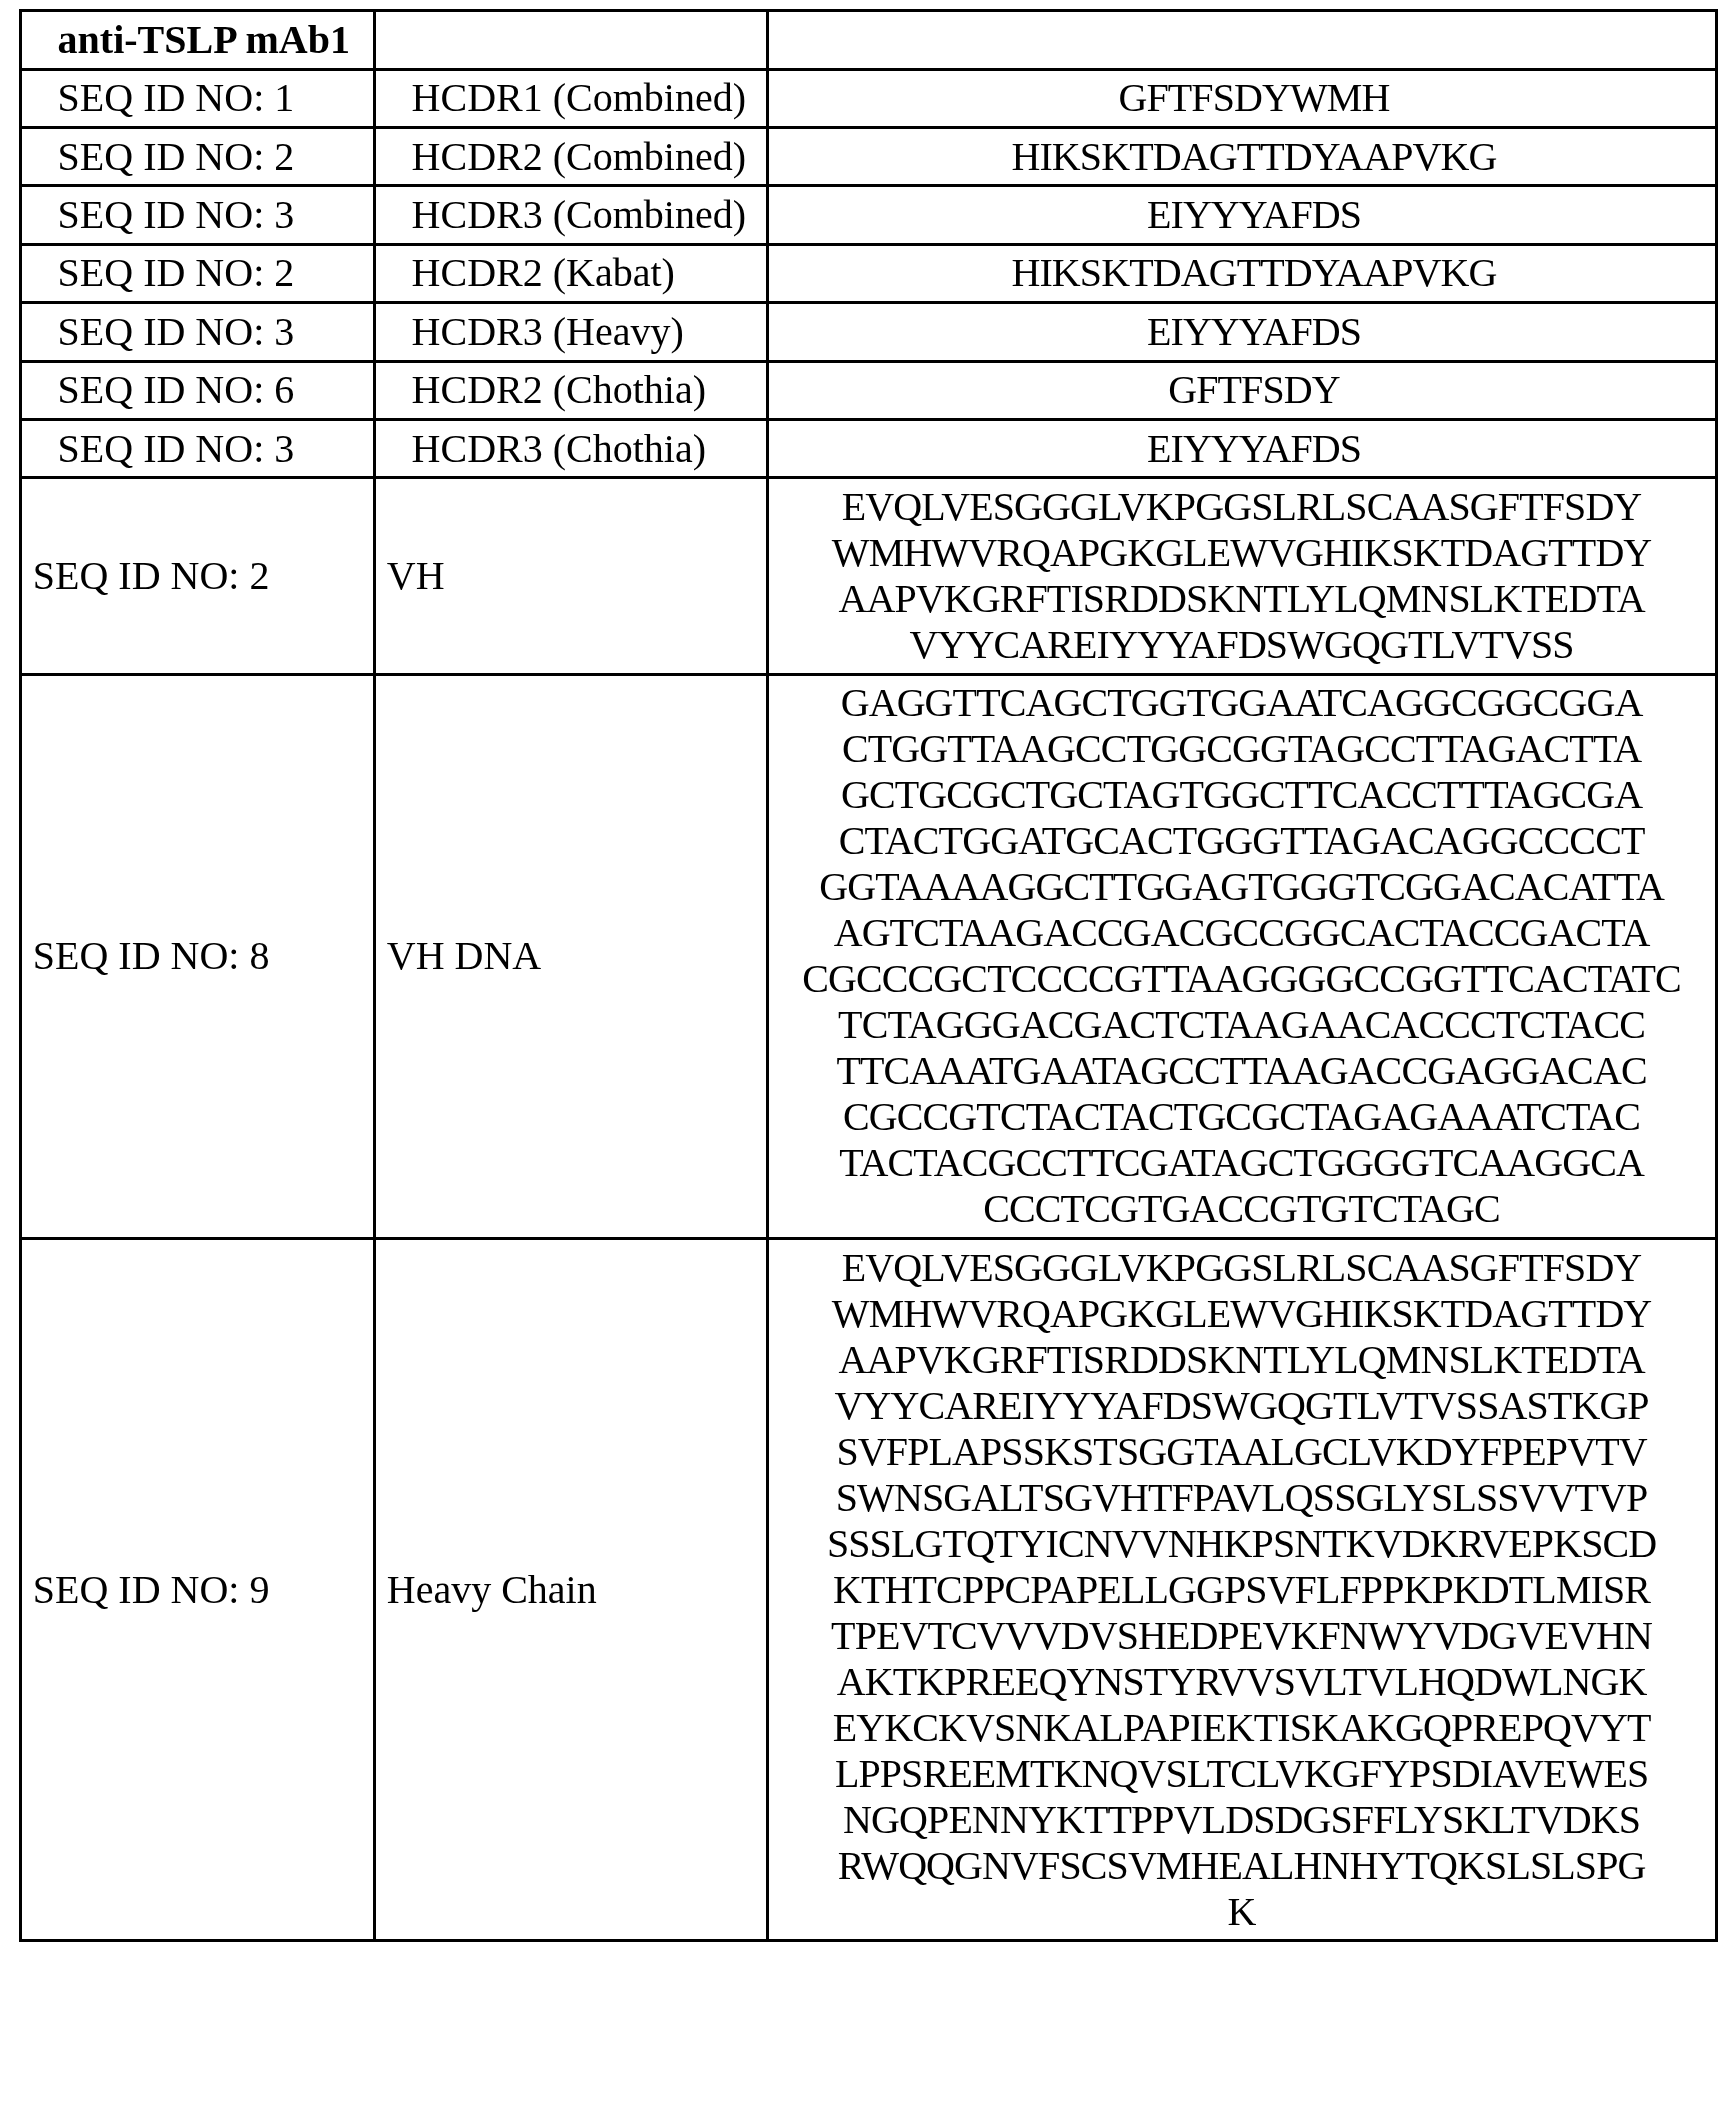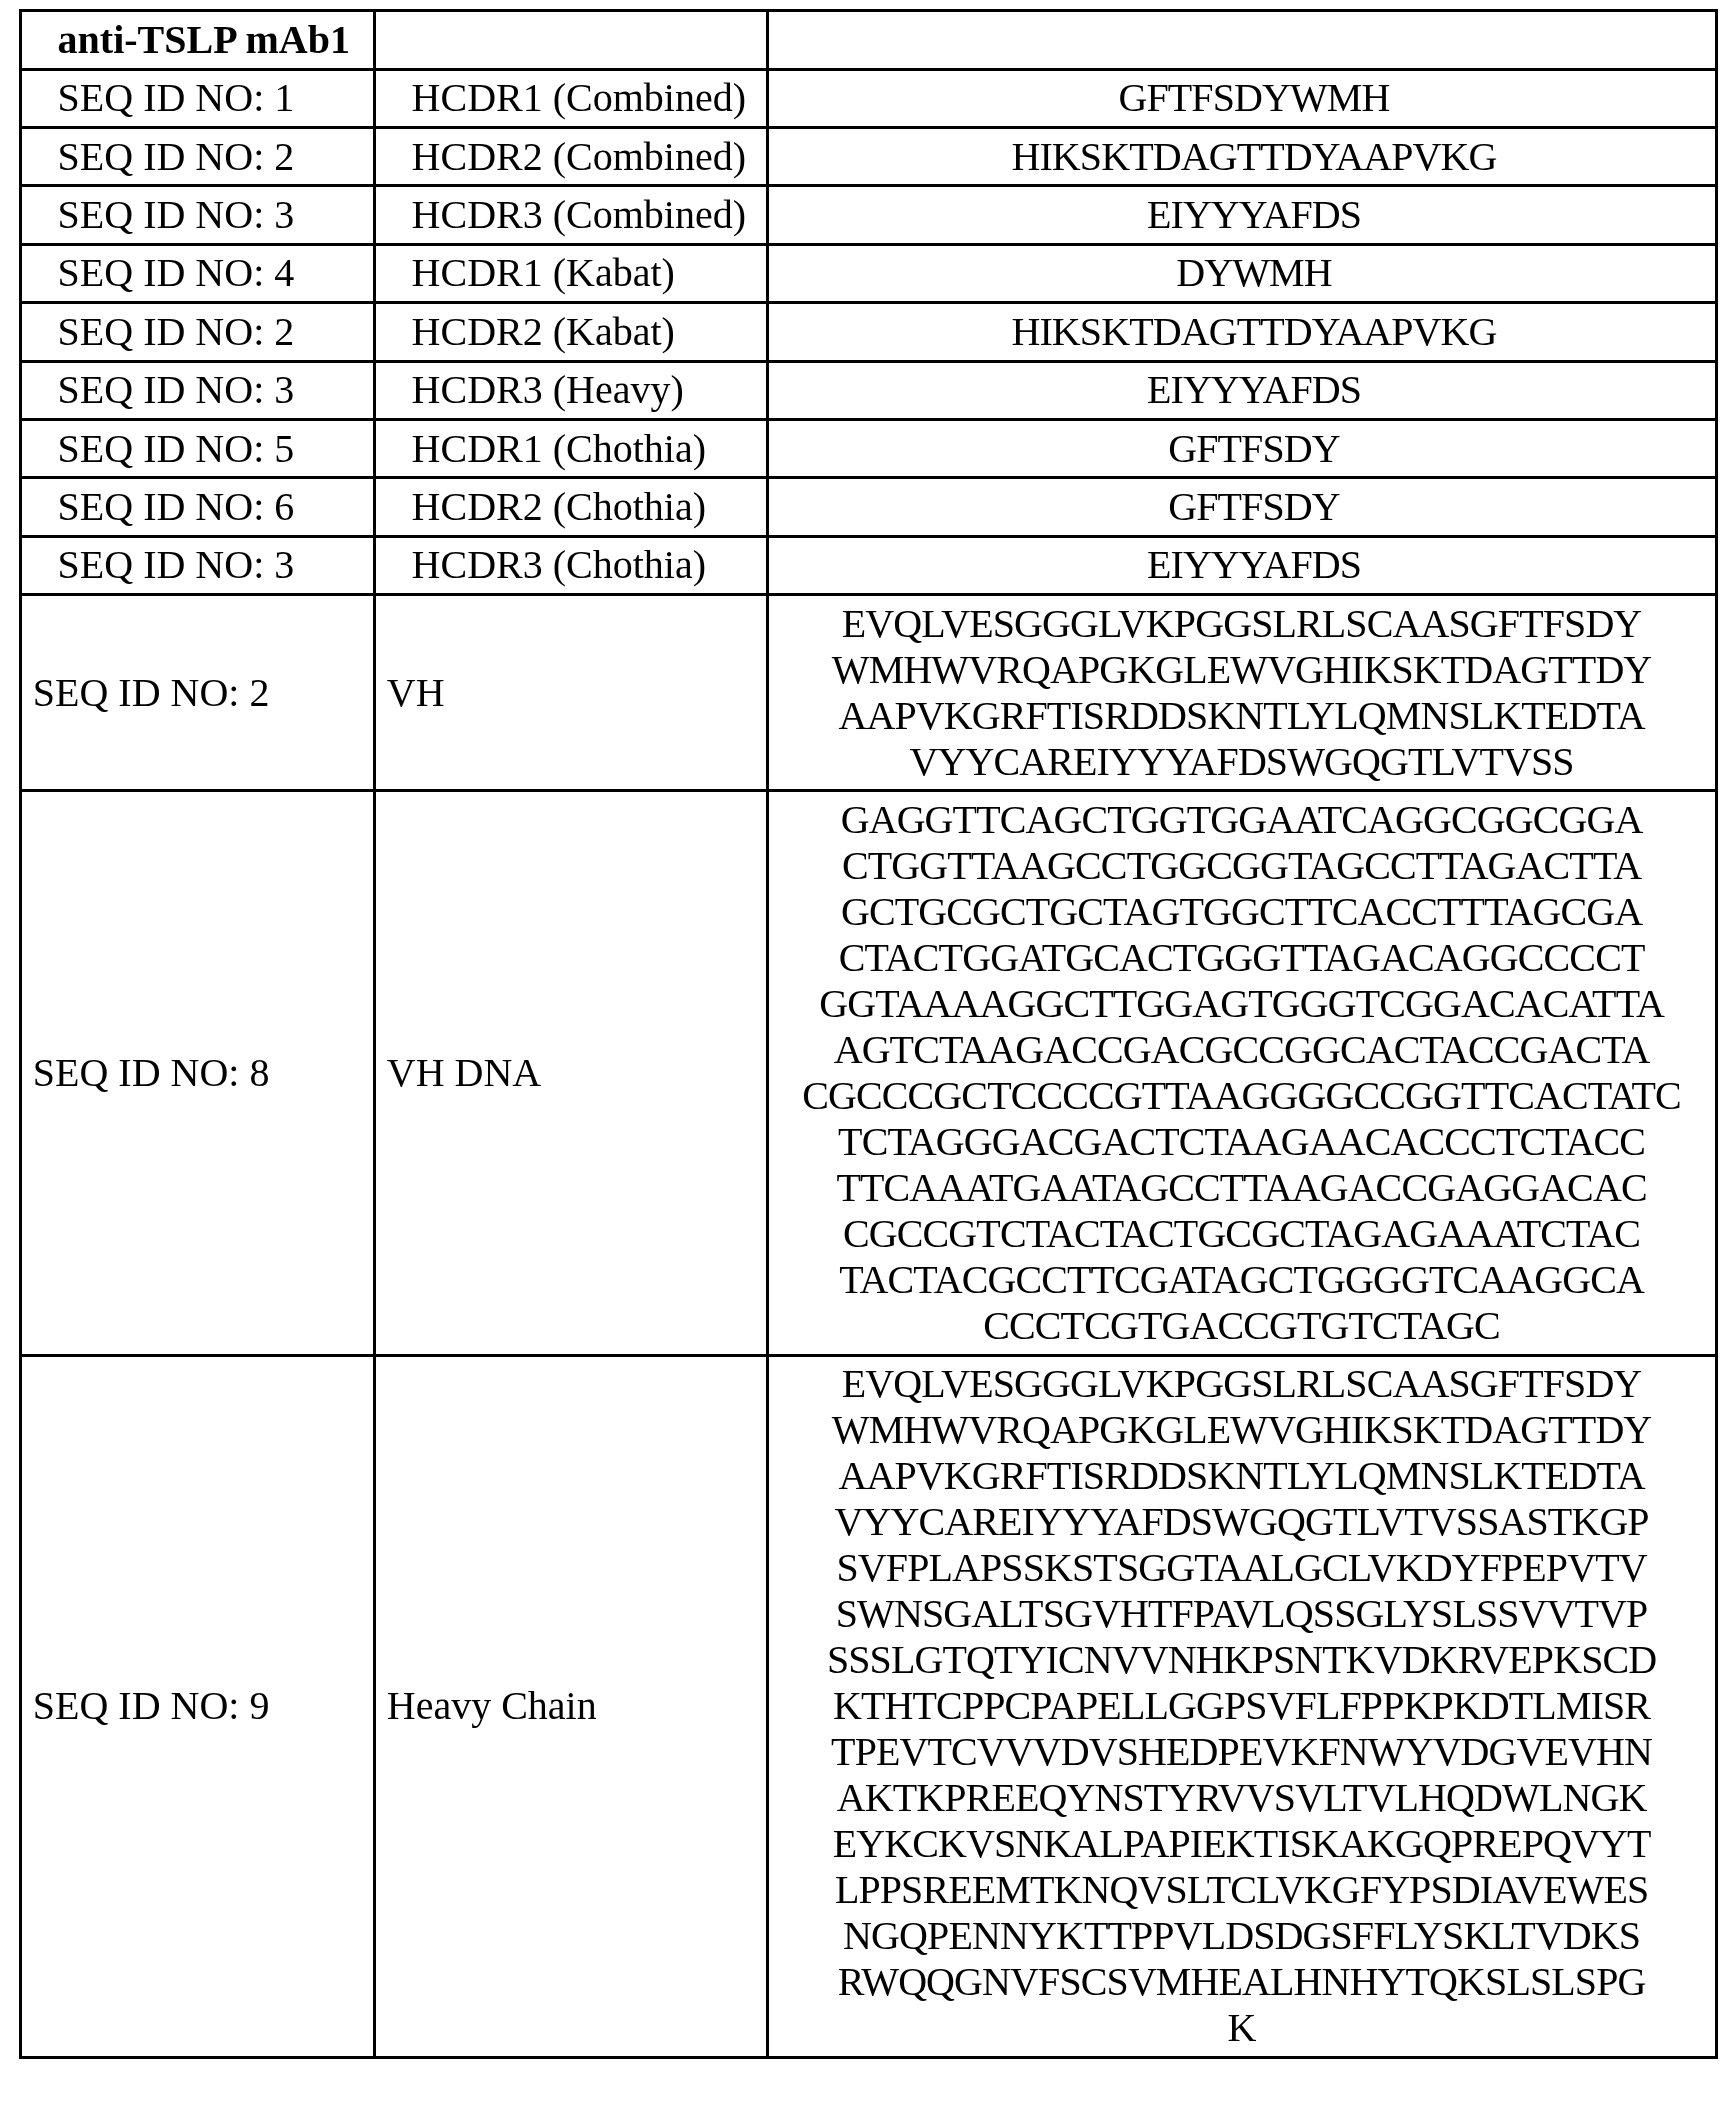"SEQ ID NO: 4" tr.simple { html: <tr> <td>SEQ ID NO: 4</td> <td>HCDR1 (Kabat)</td> <td>DYWMH</td> </tr> -> none }
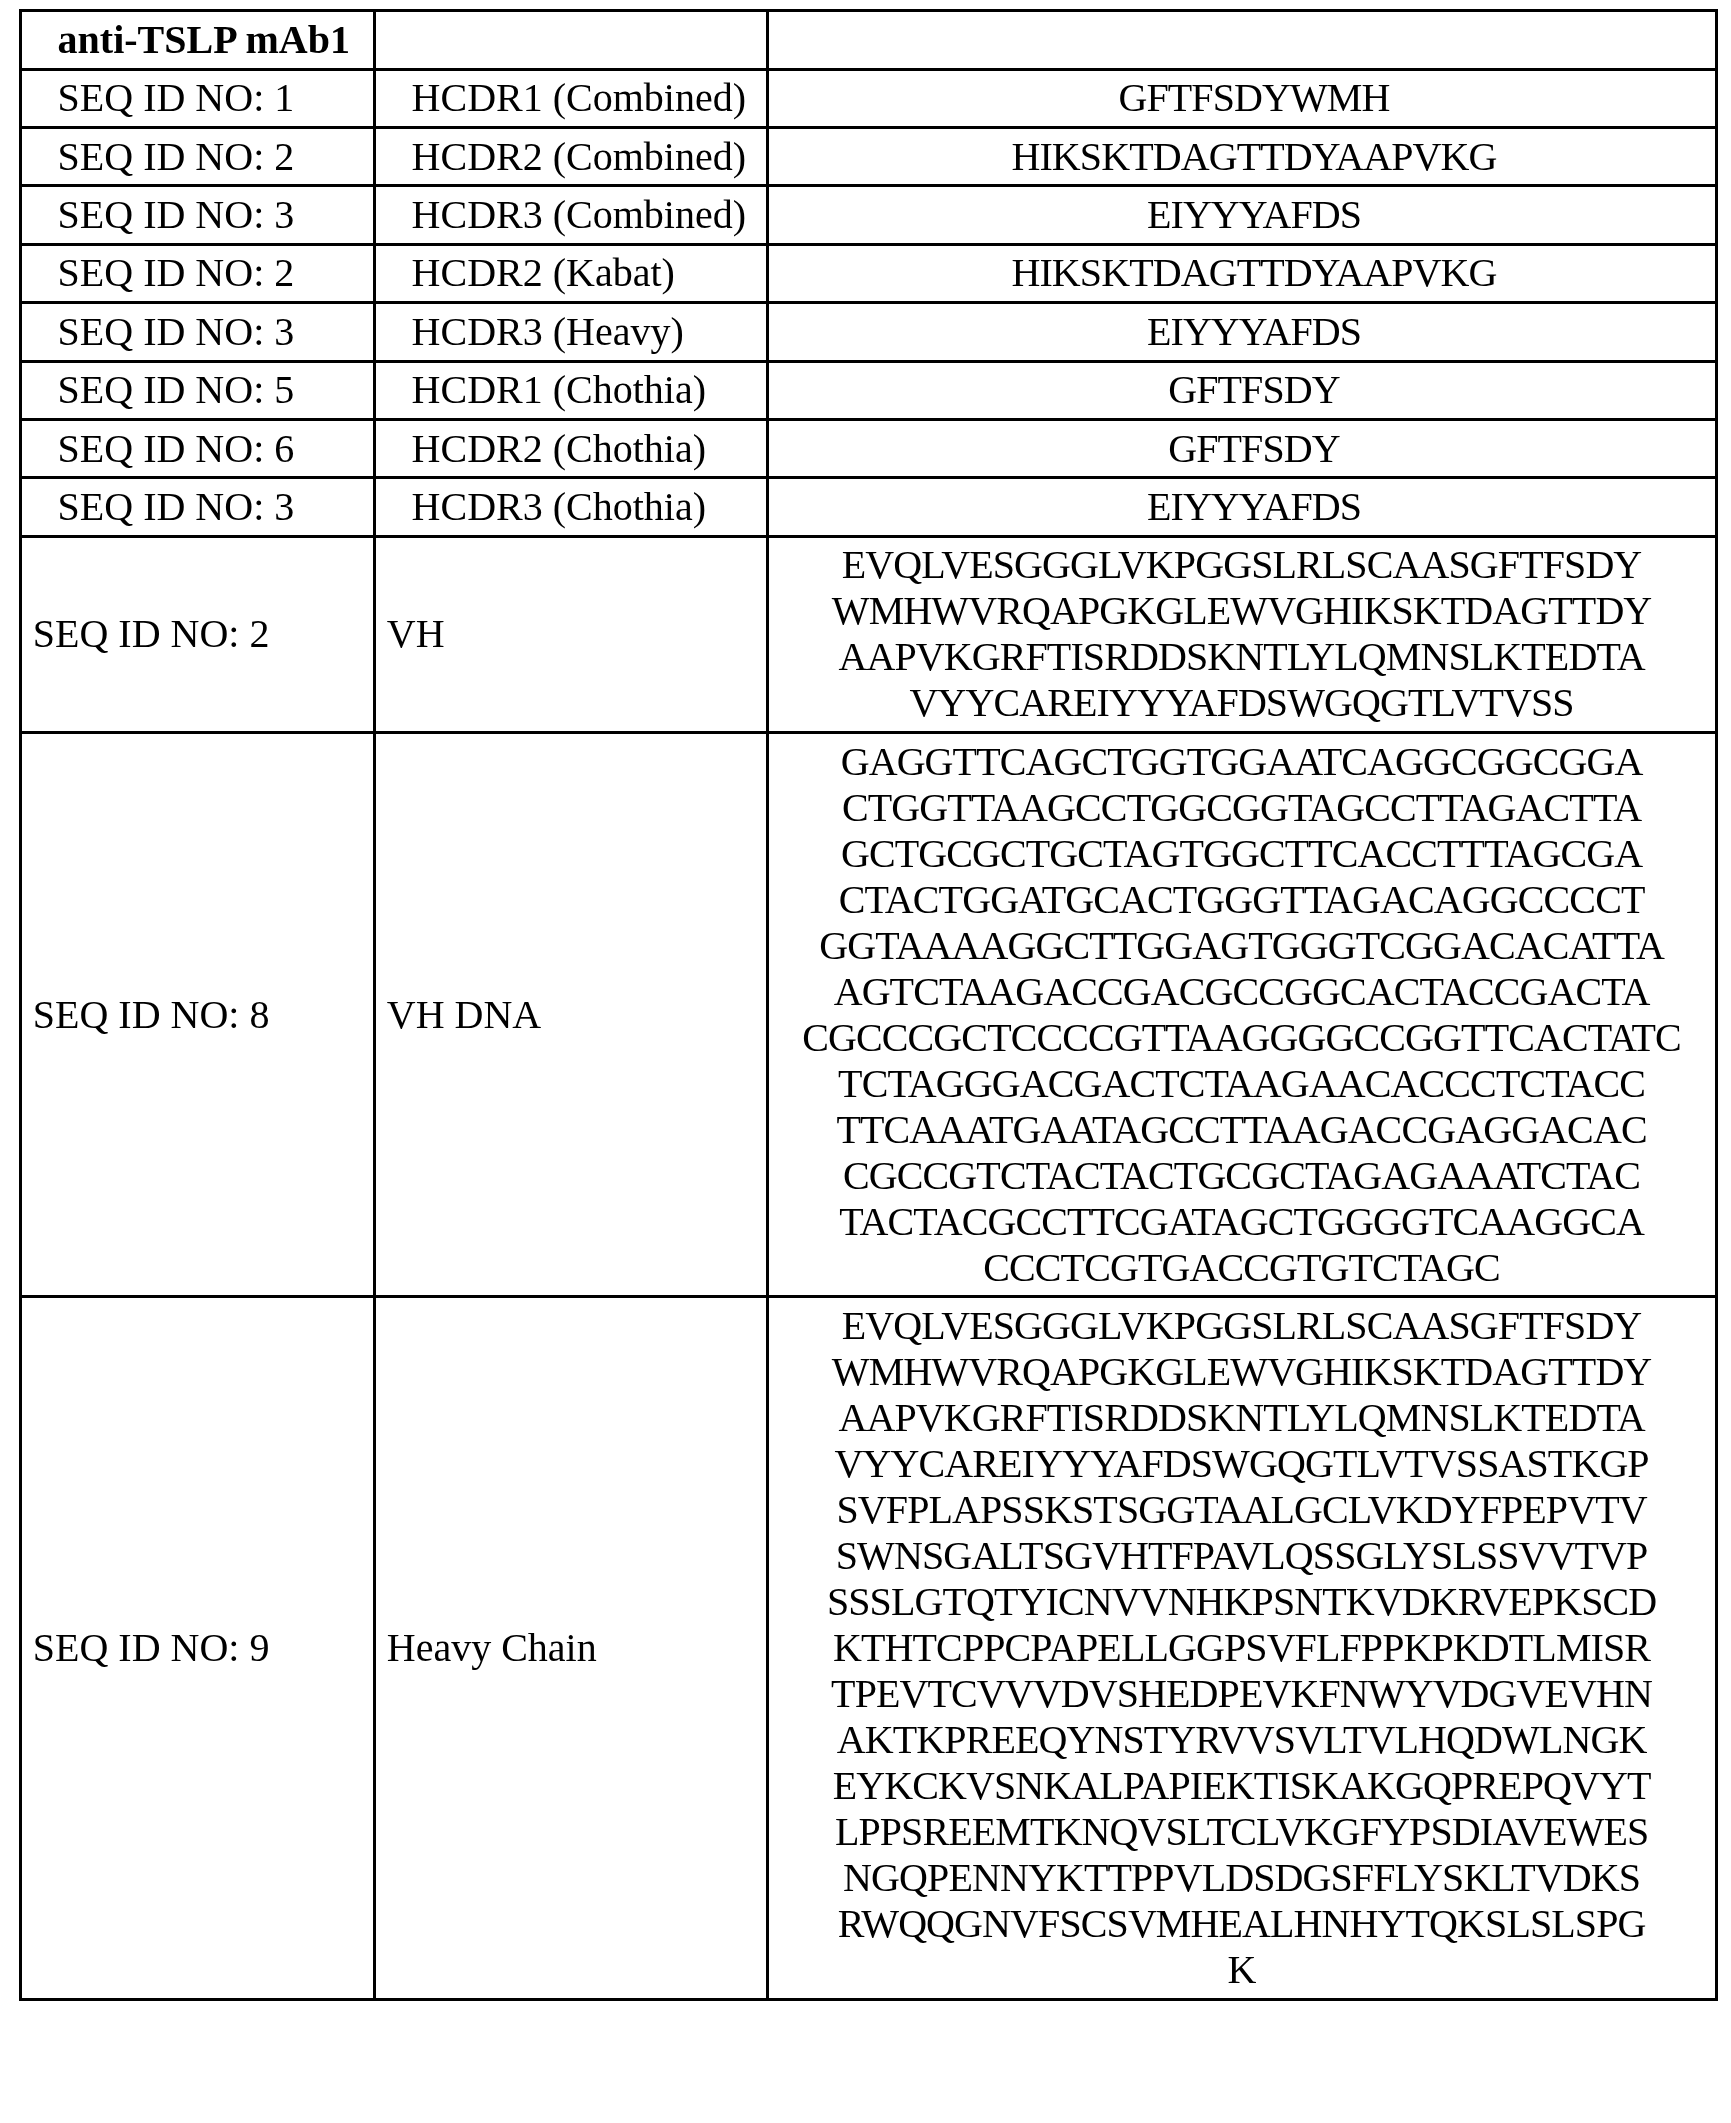"SEQ ID NO: 5" tr.simple { html: <tr> <td>SEQ ID NO: 5</td> <td>HCDR1 (Chothia)</td> <td>GFTFSDY</td> </tr> -> none }
